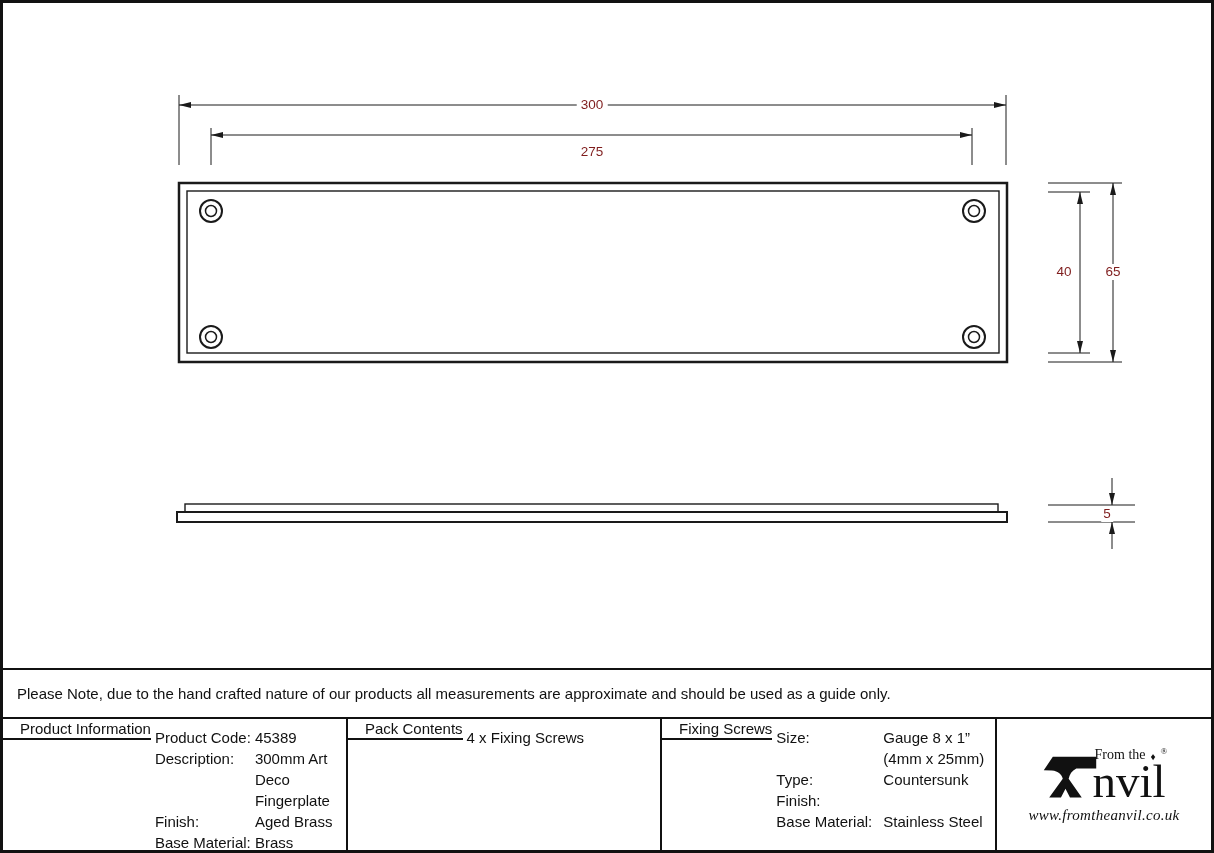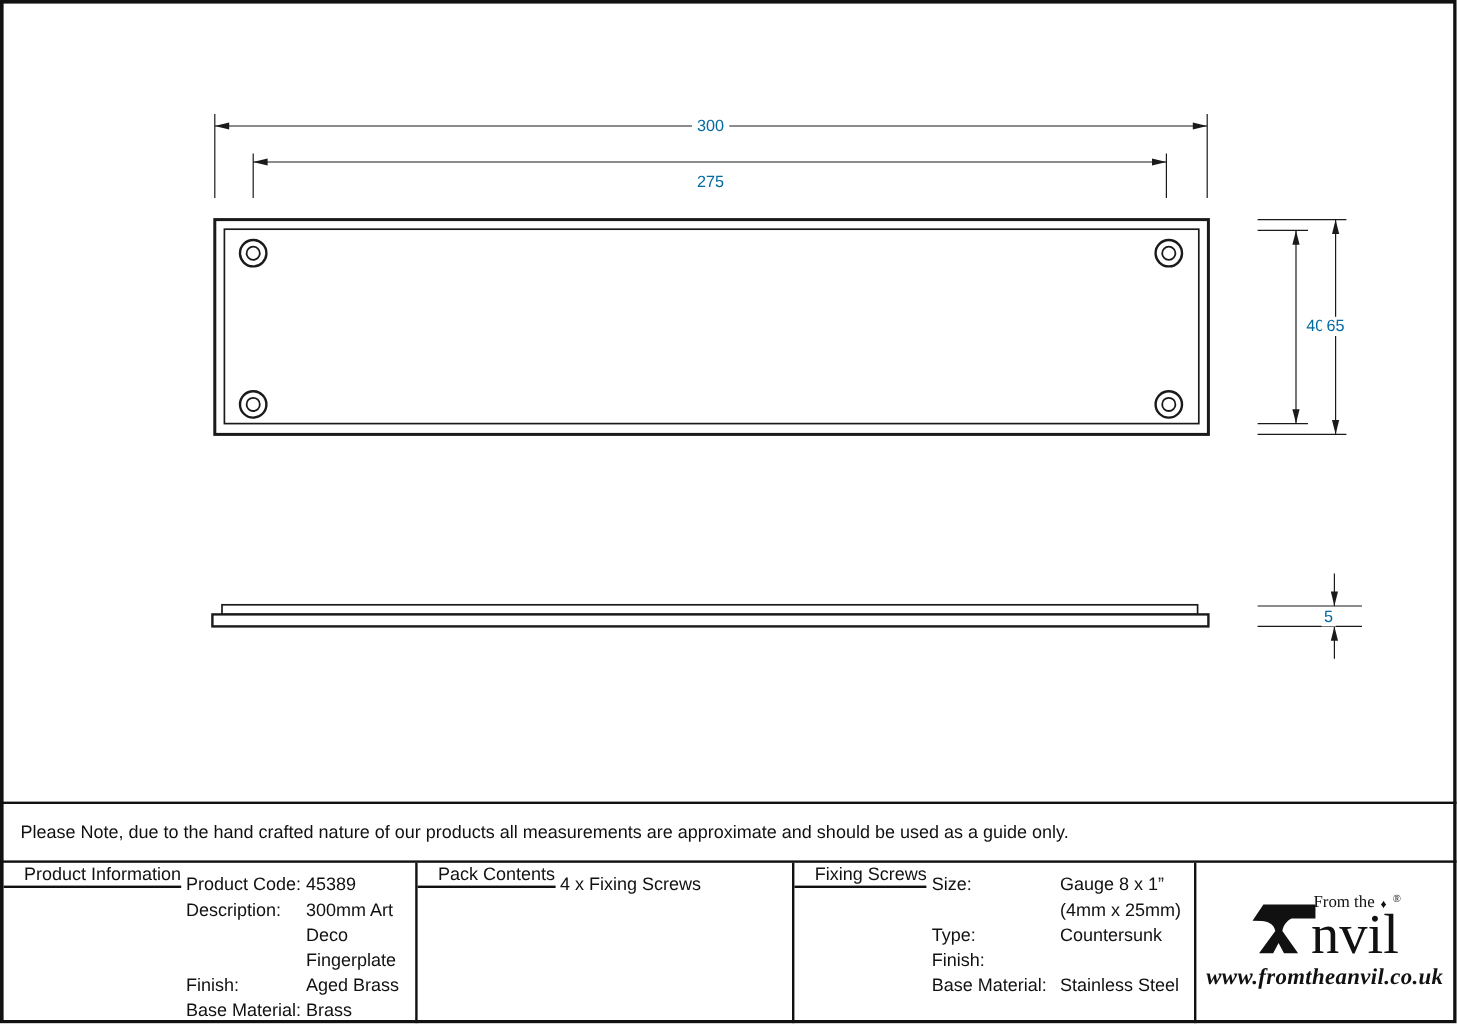"300" .dim-label { color: #0369a1 -> #7f1d1d }
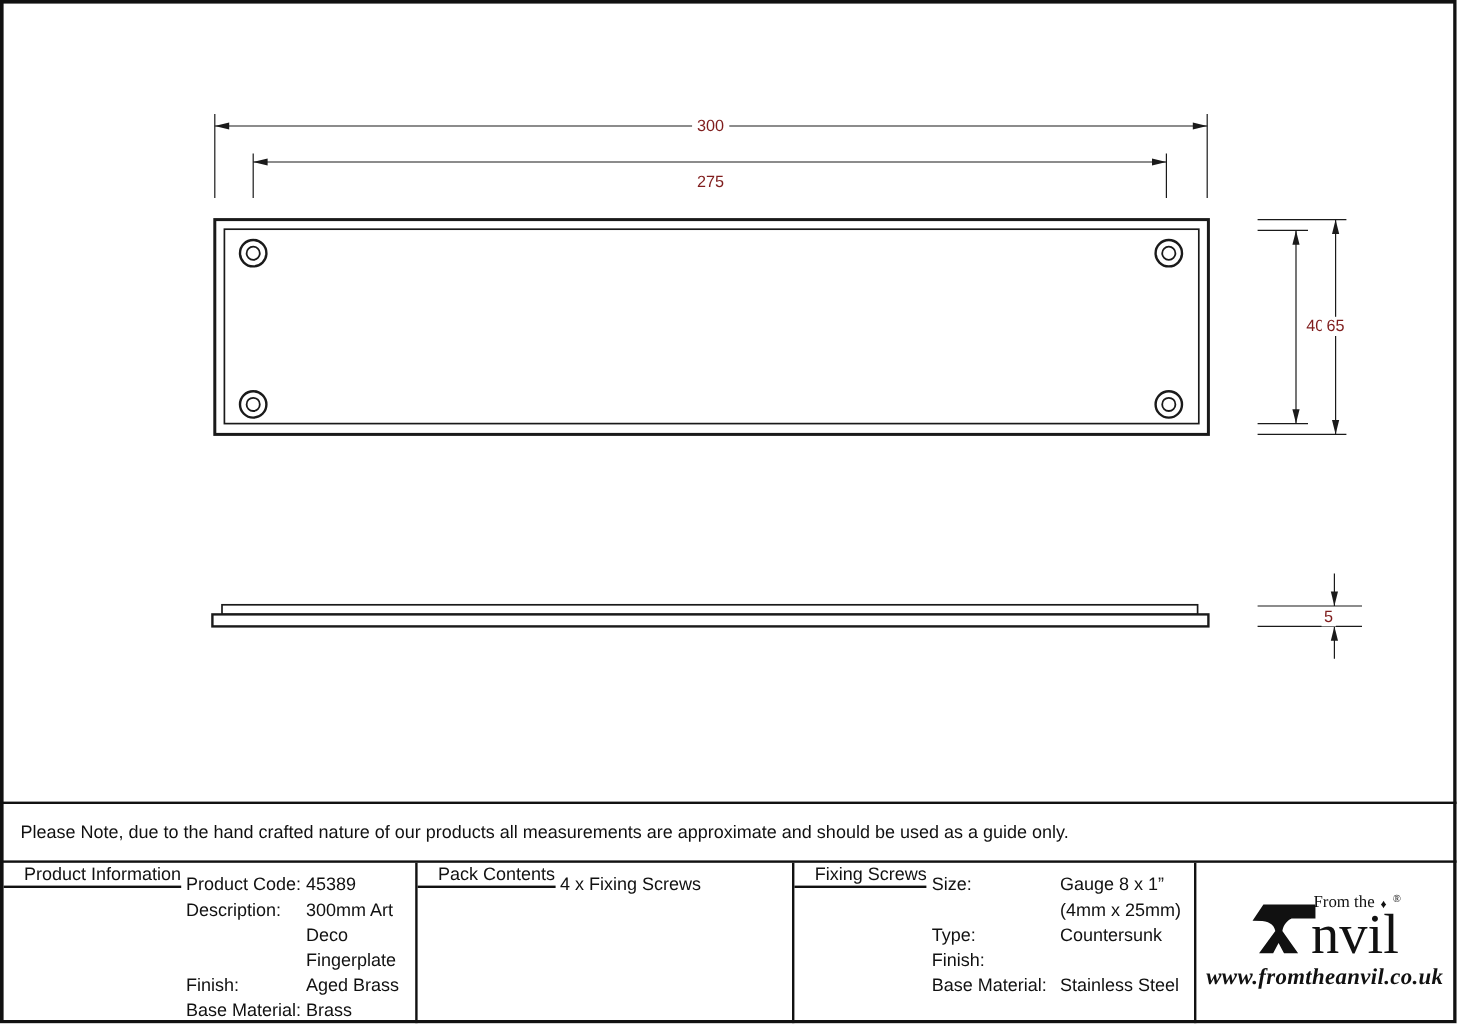"40" div.dim-label { left: 1096px -> 1064px }
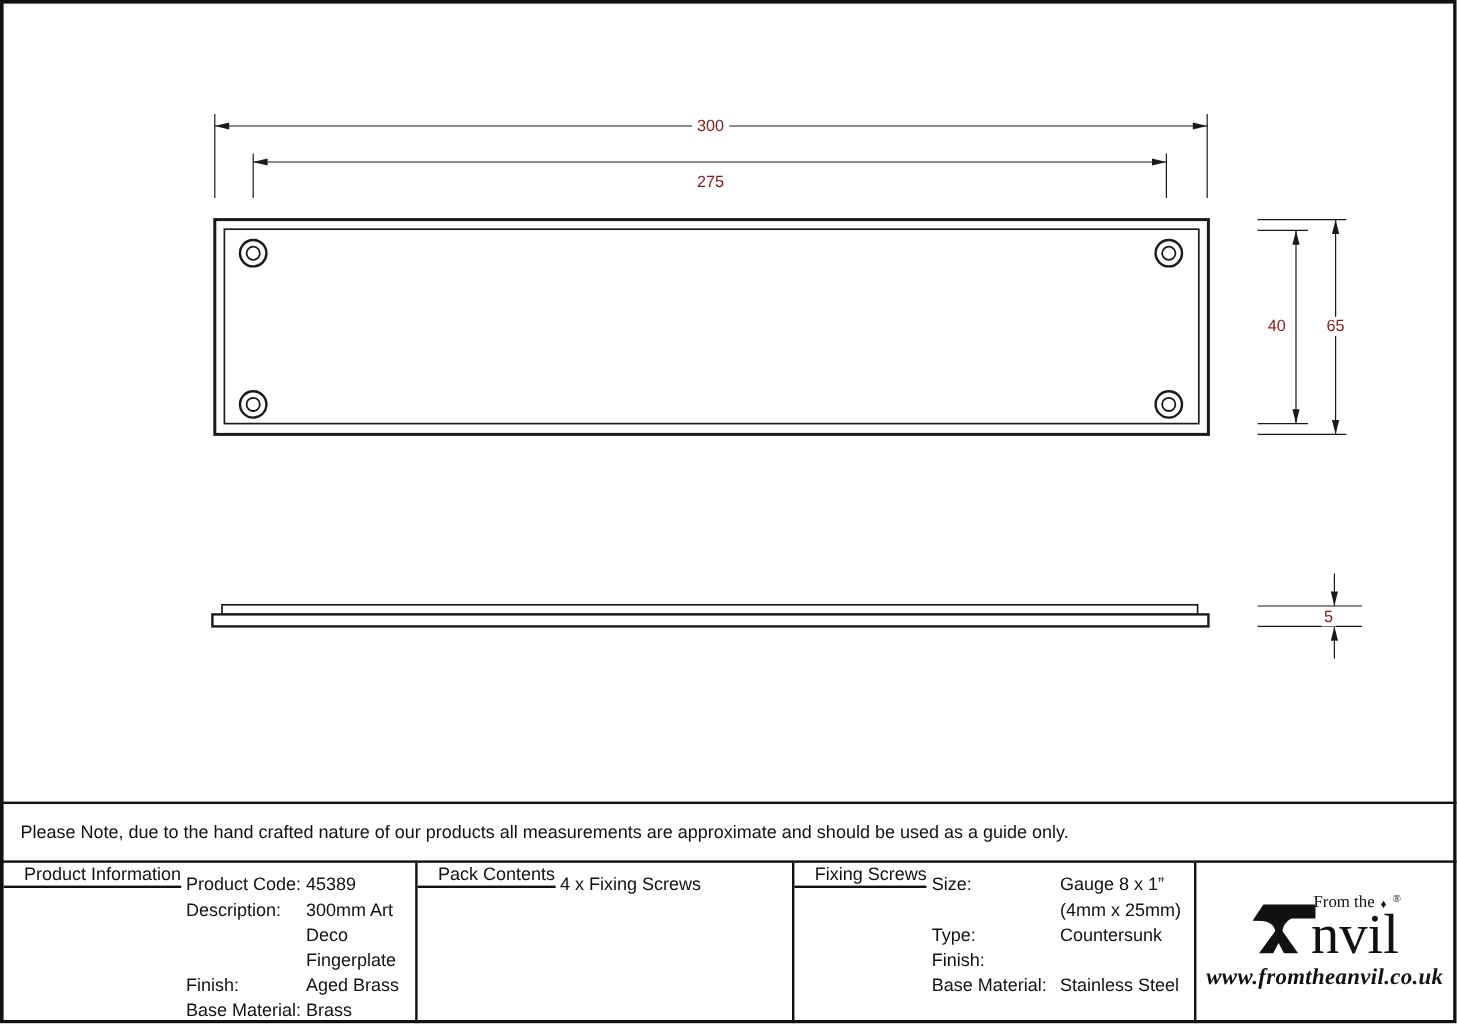"www.fromtheanvil.co.uk" .logo-site { font-size: 19px -> 15px; font-weight: bold -> none }
